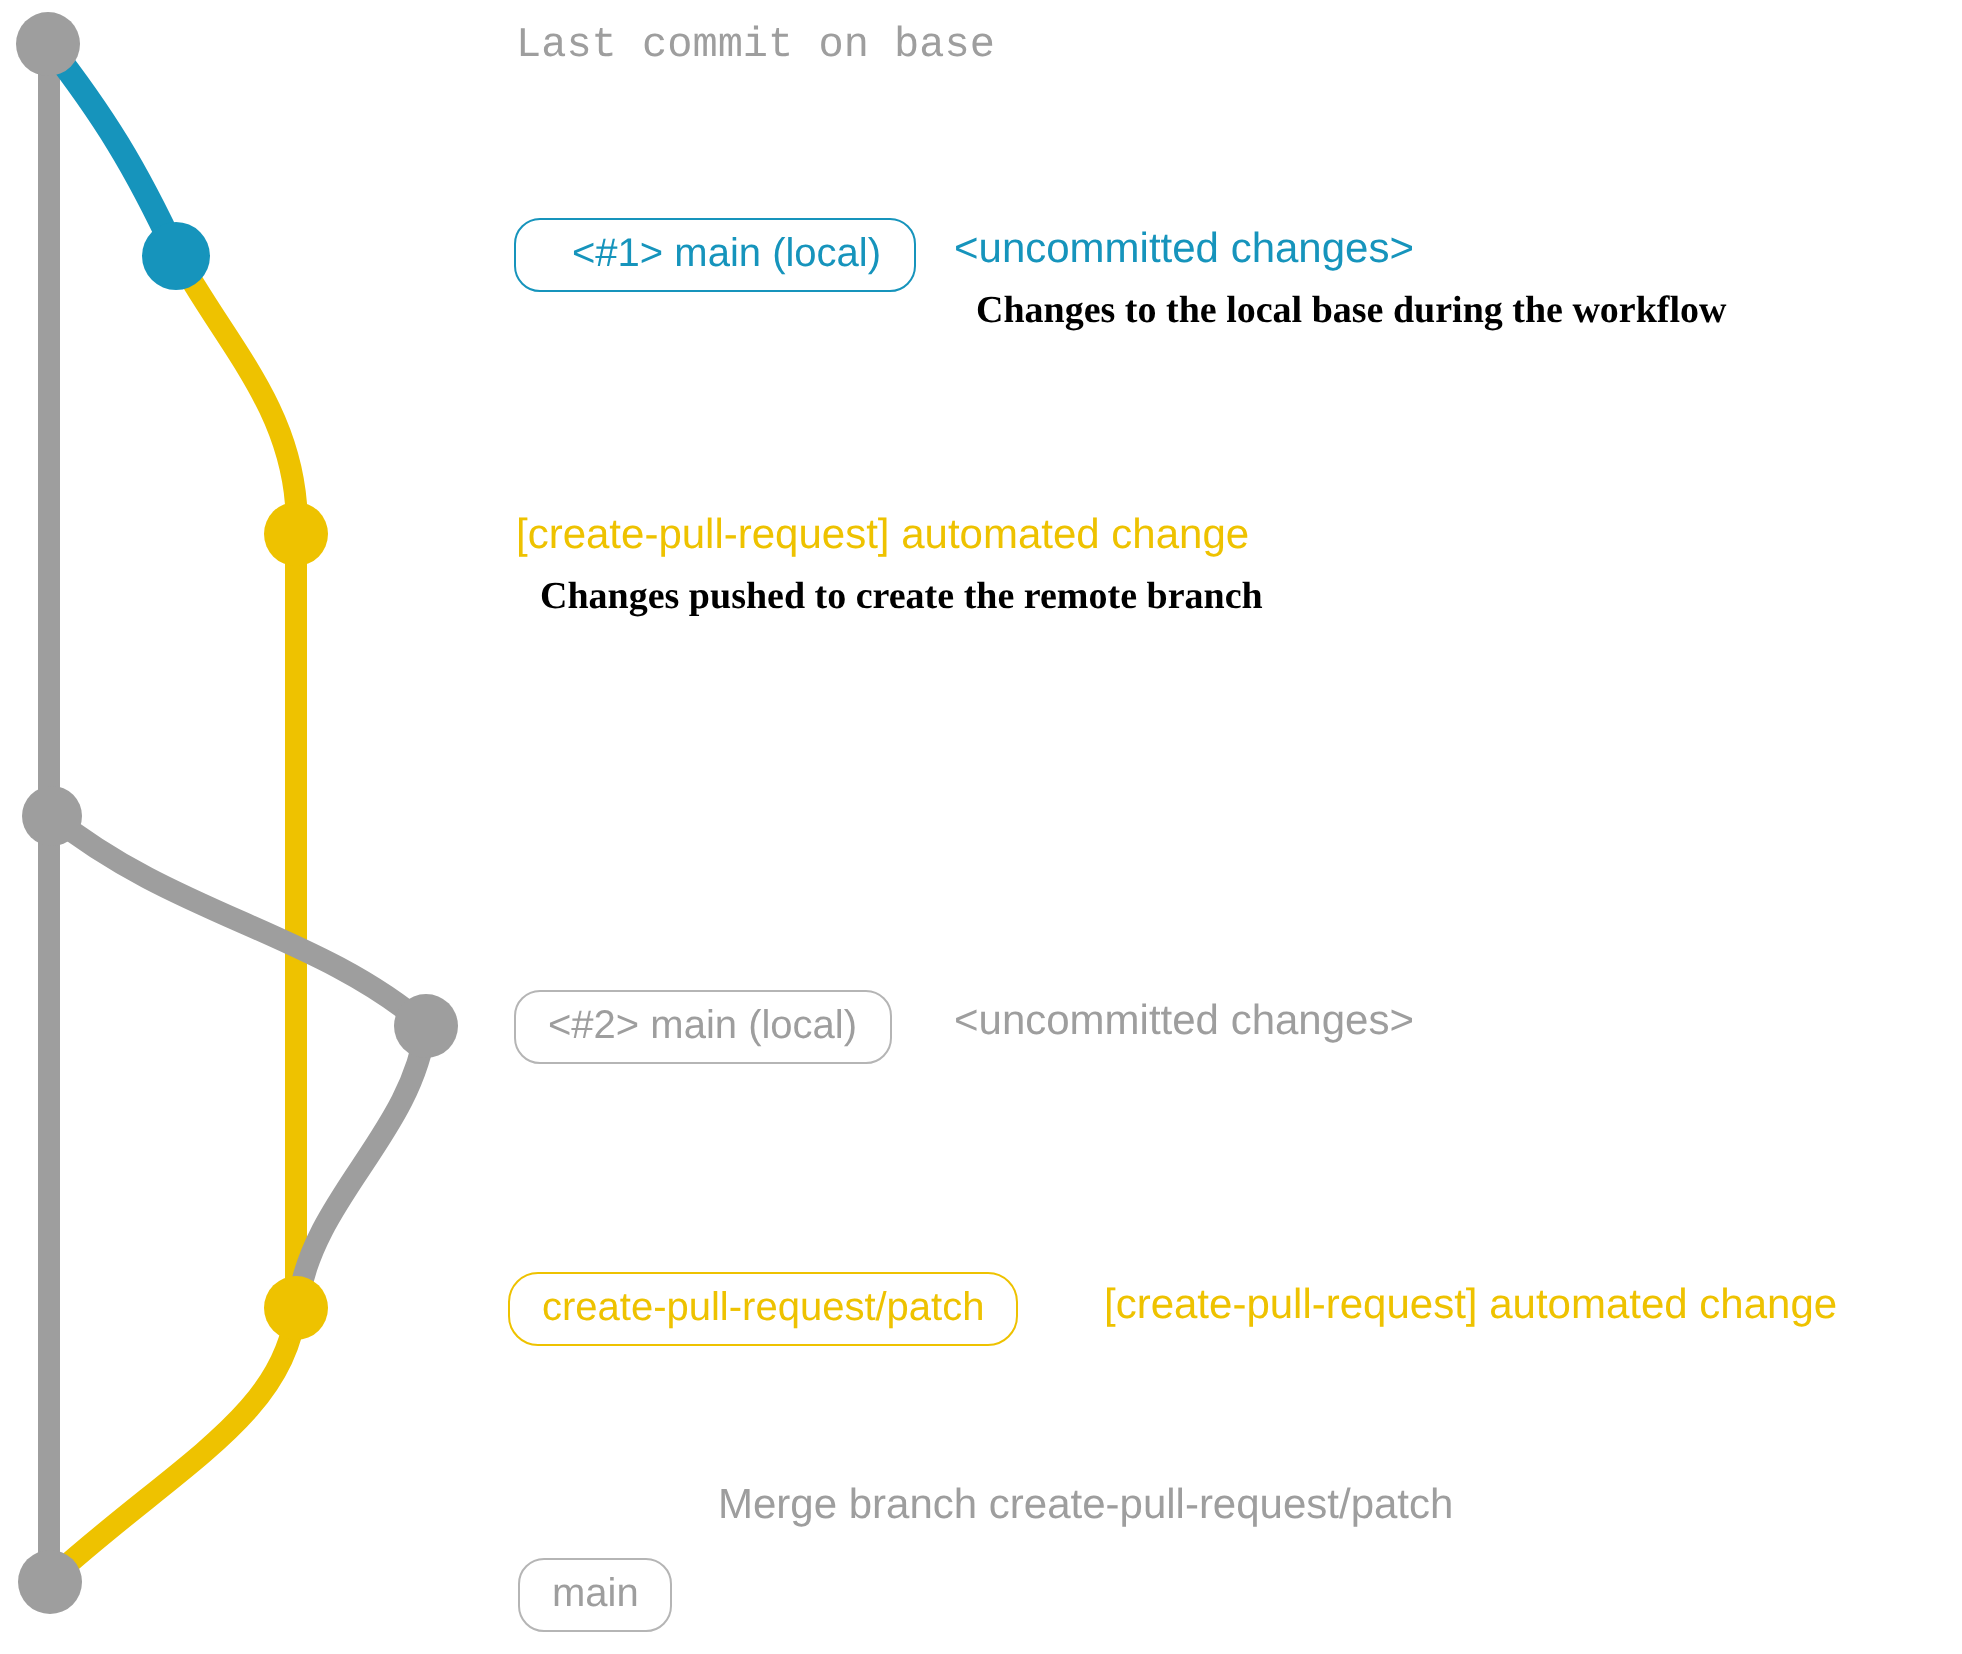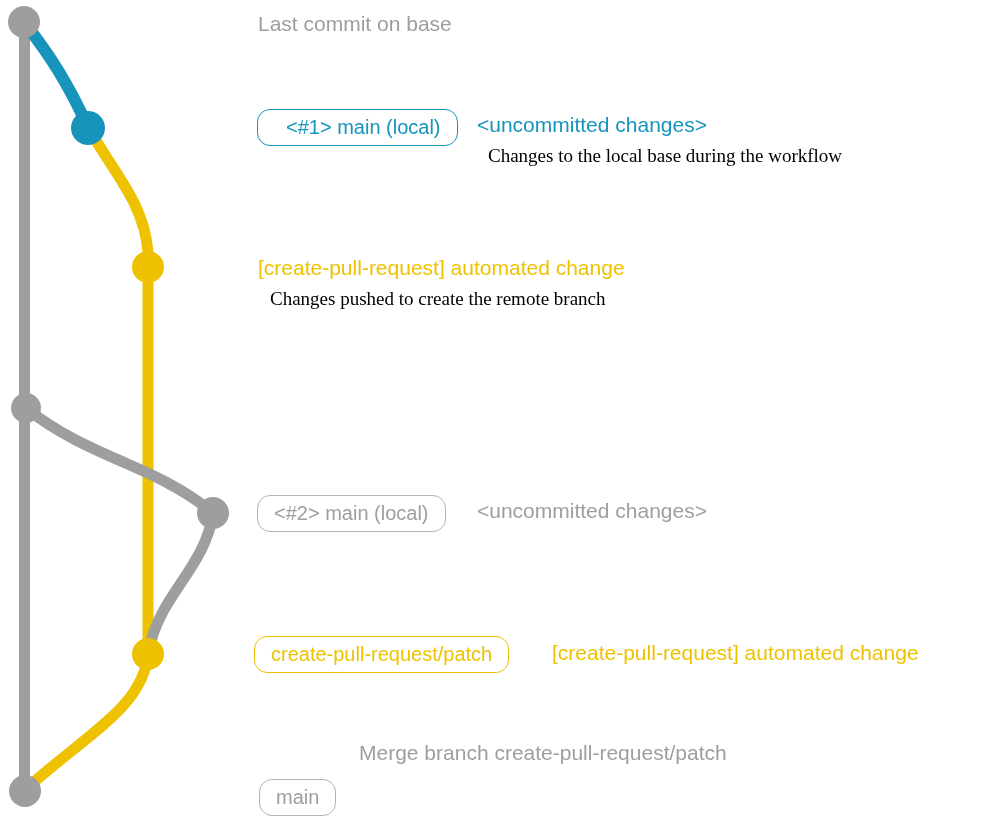"Last commit on base" div.abs { font-family: none -> Liberation Mono, monospace }
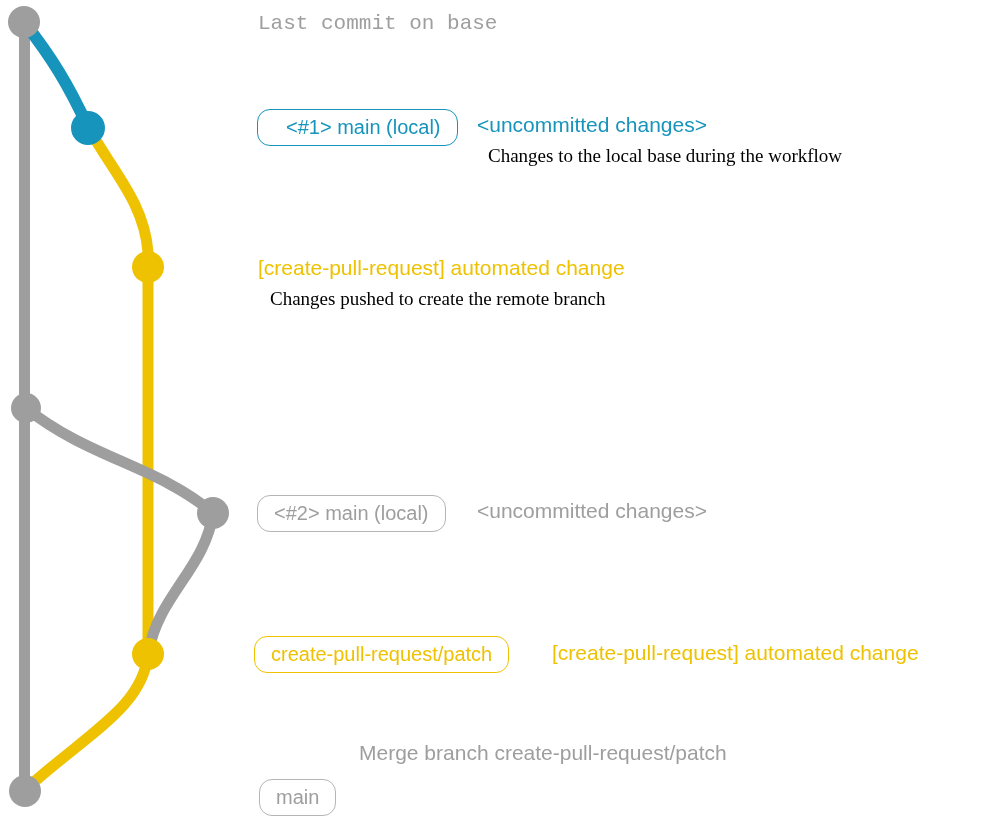"Changes to the local base" .serif { font-weight: none -> bold }
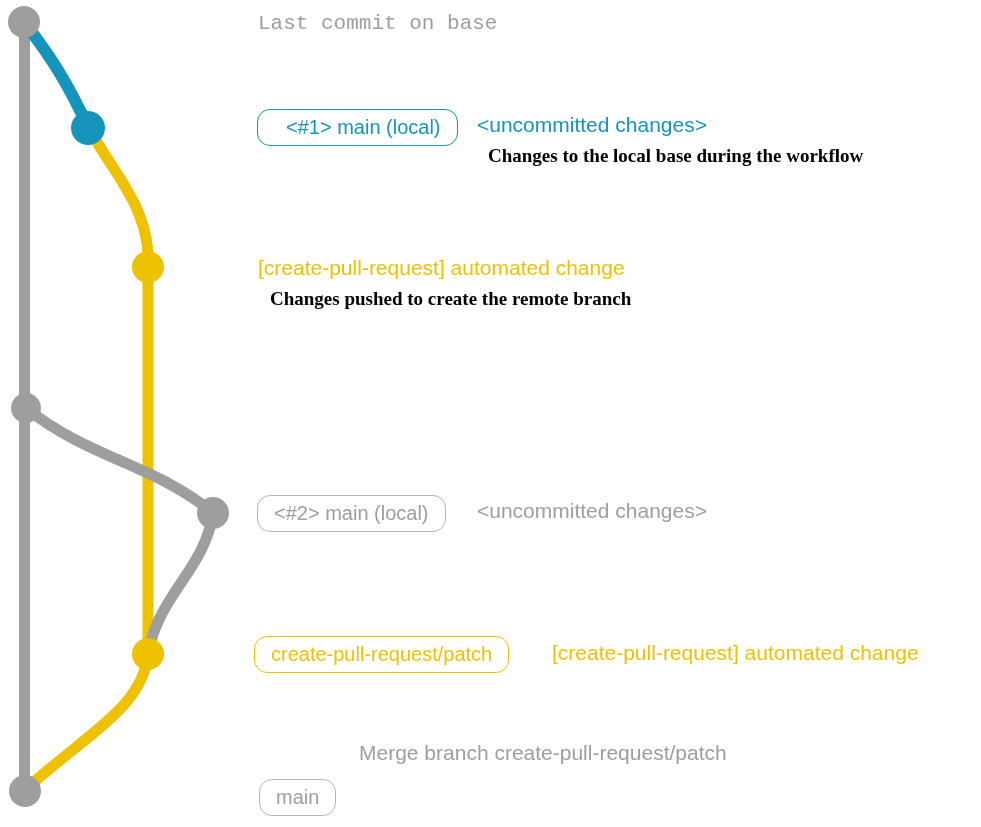"create-pull-request/patch" .badge-yellow { border-radius: none -> 15px }
